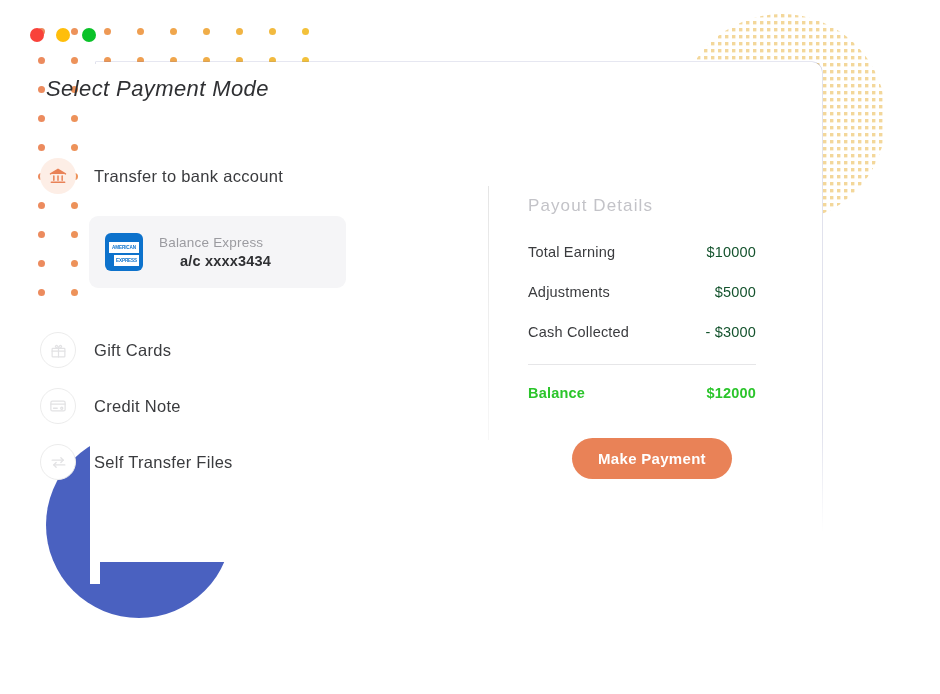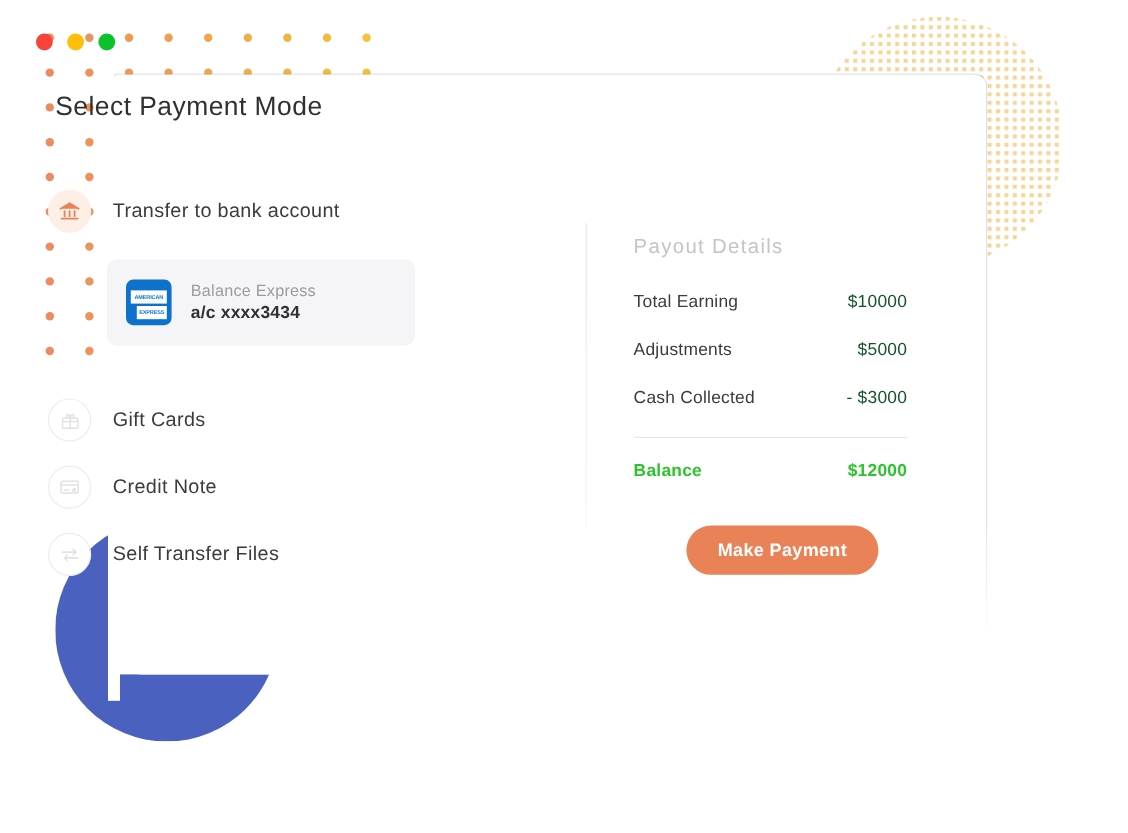"Select Payment Mode" #page-title { font-style: none -> italic }
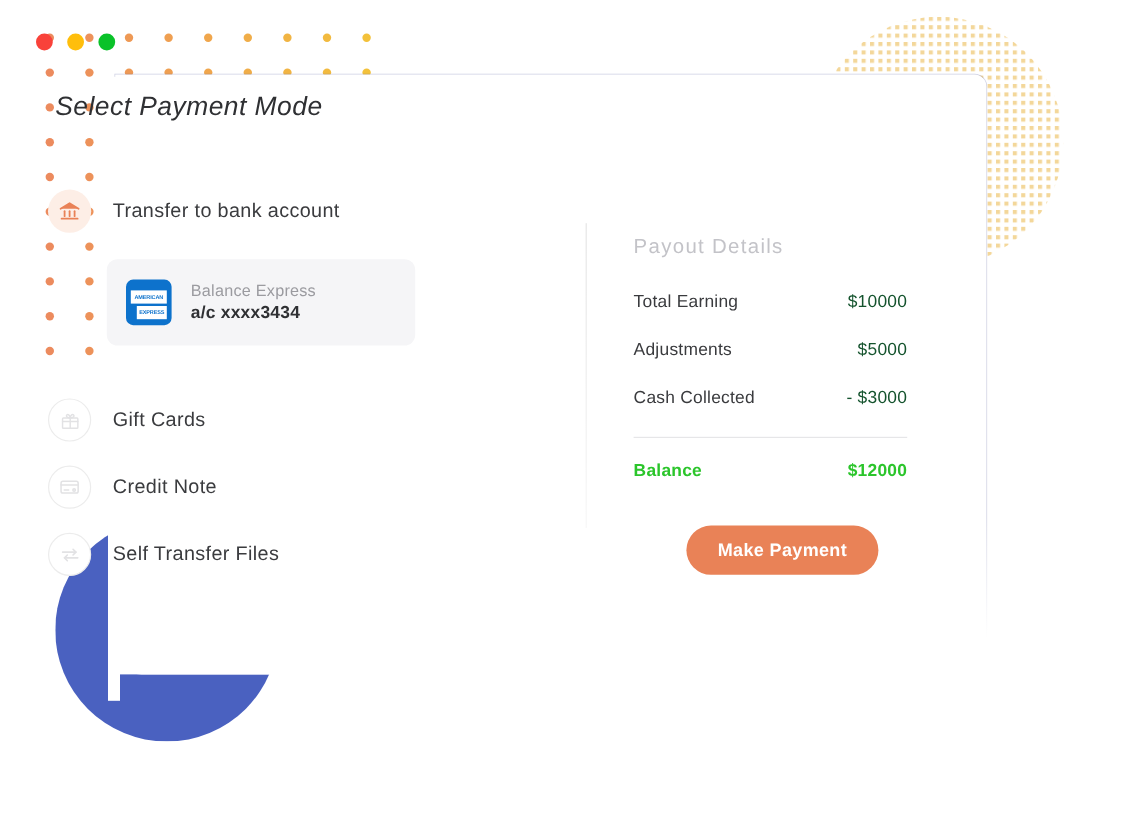"a/c xxxx3434" .card-number { margin-left: none -> 21px }
